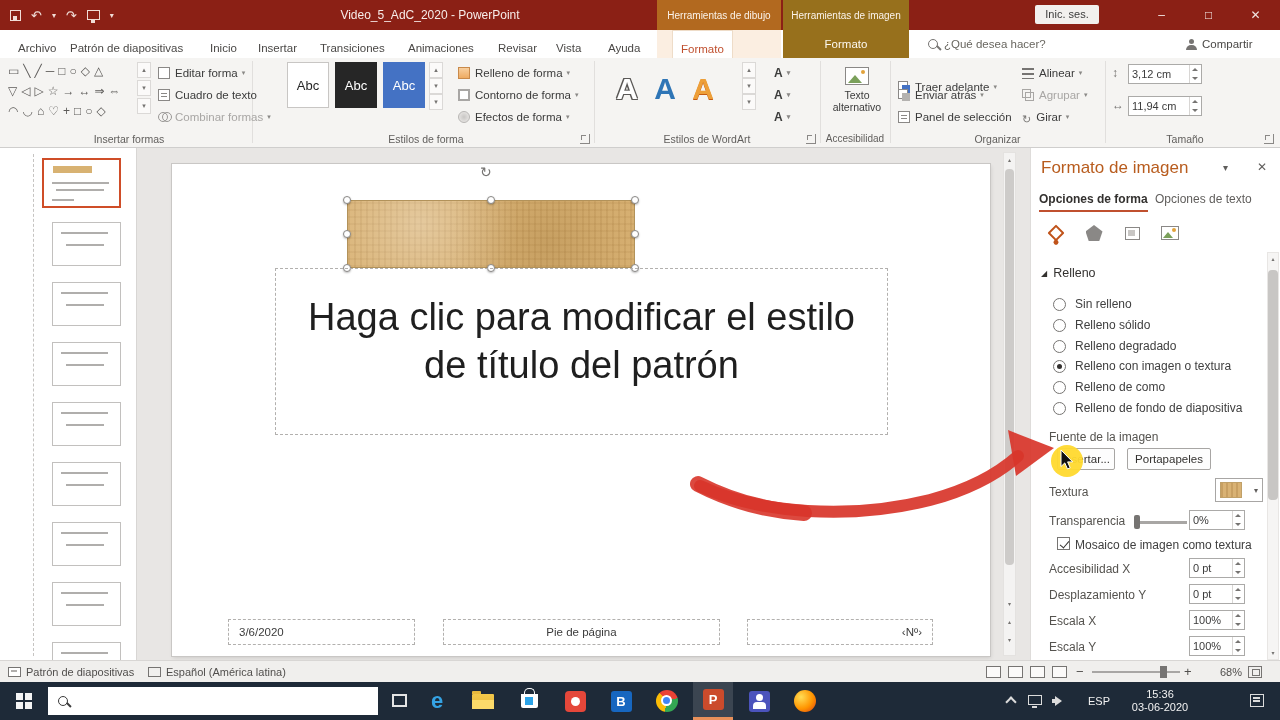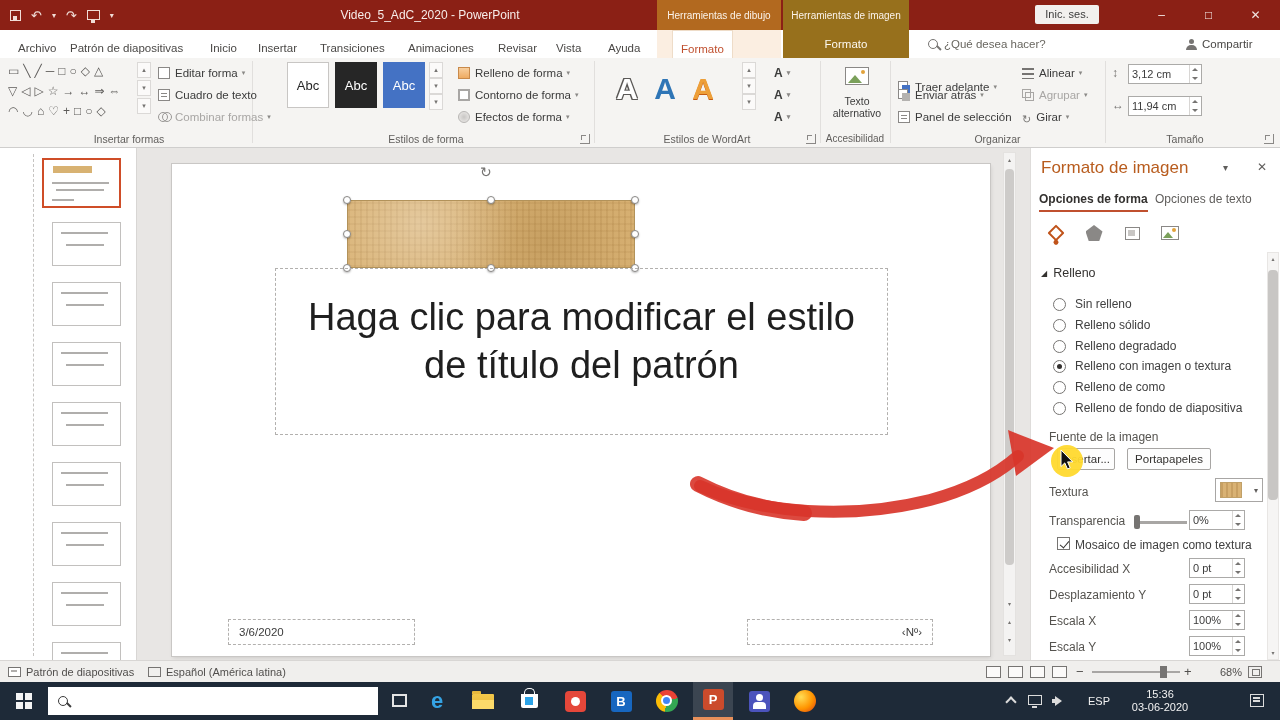"Texto alternativo" .bigbtn { gap: 10px -> 4px }
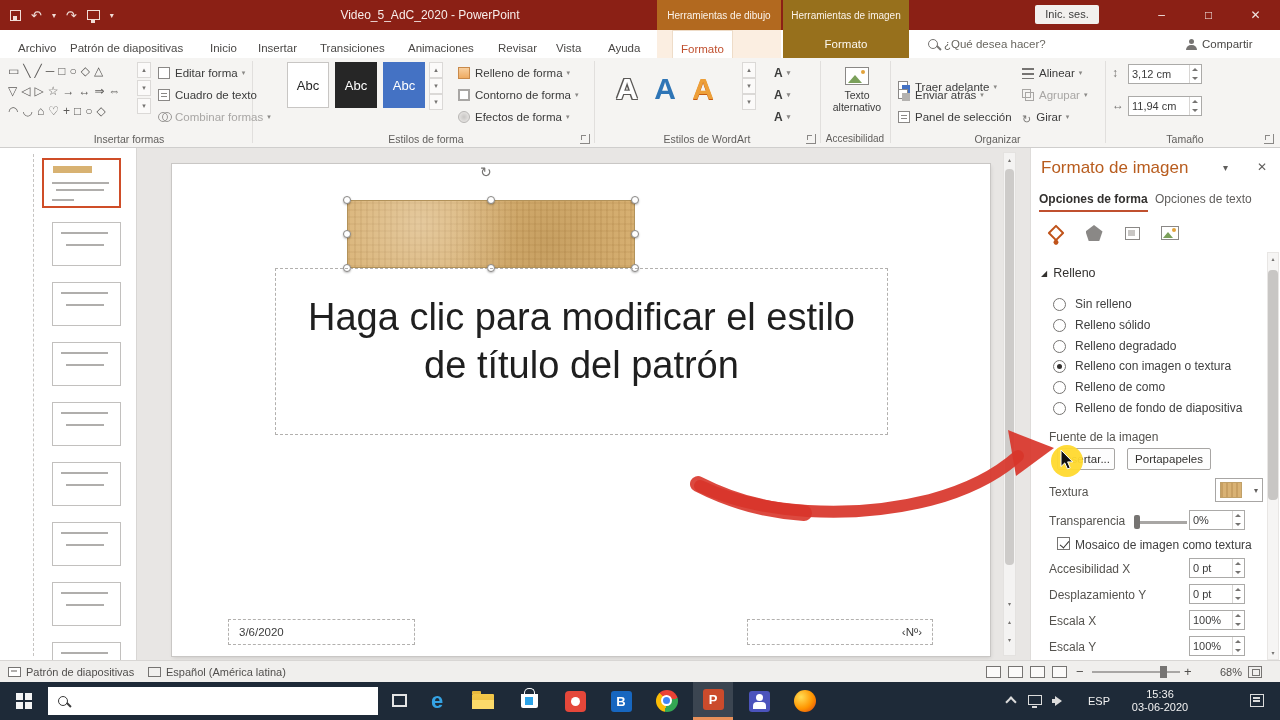"Pie de página" div.ph { html: none -> <div><span>Pie de página</span></div> }
